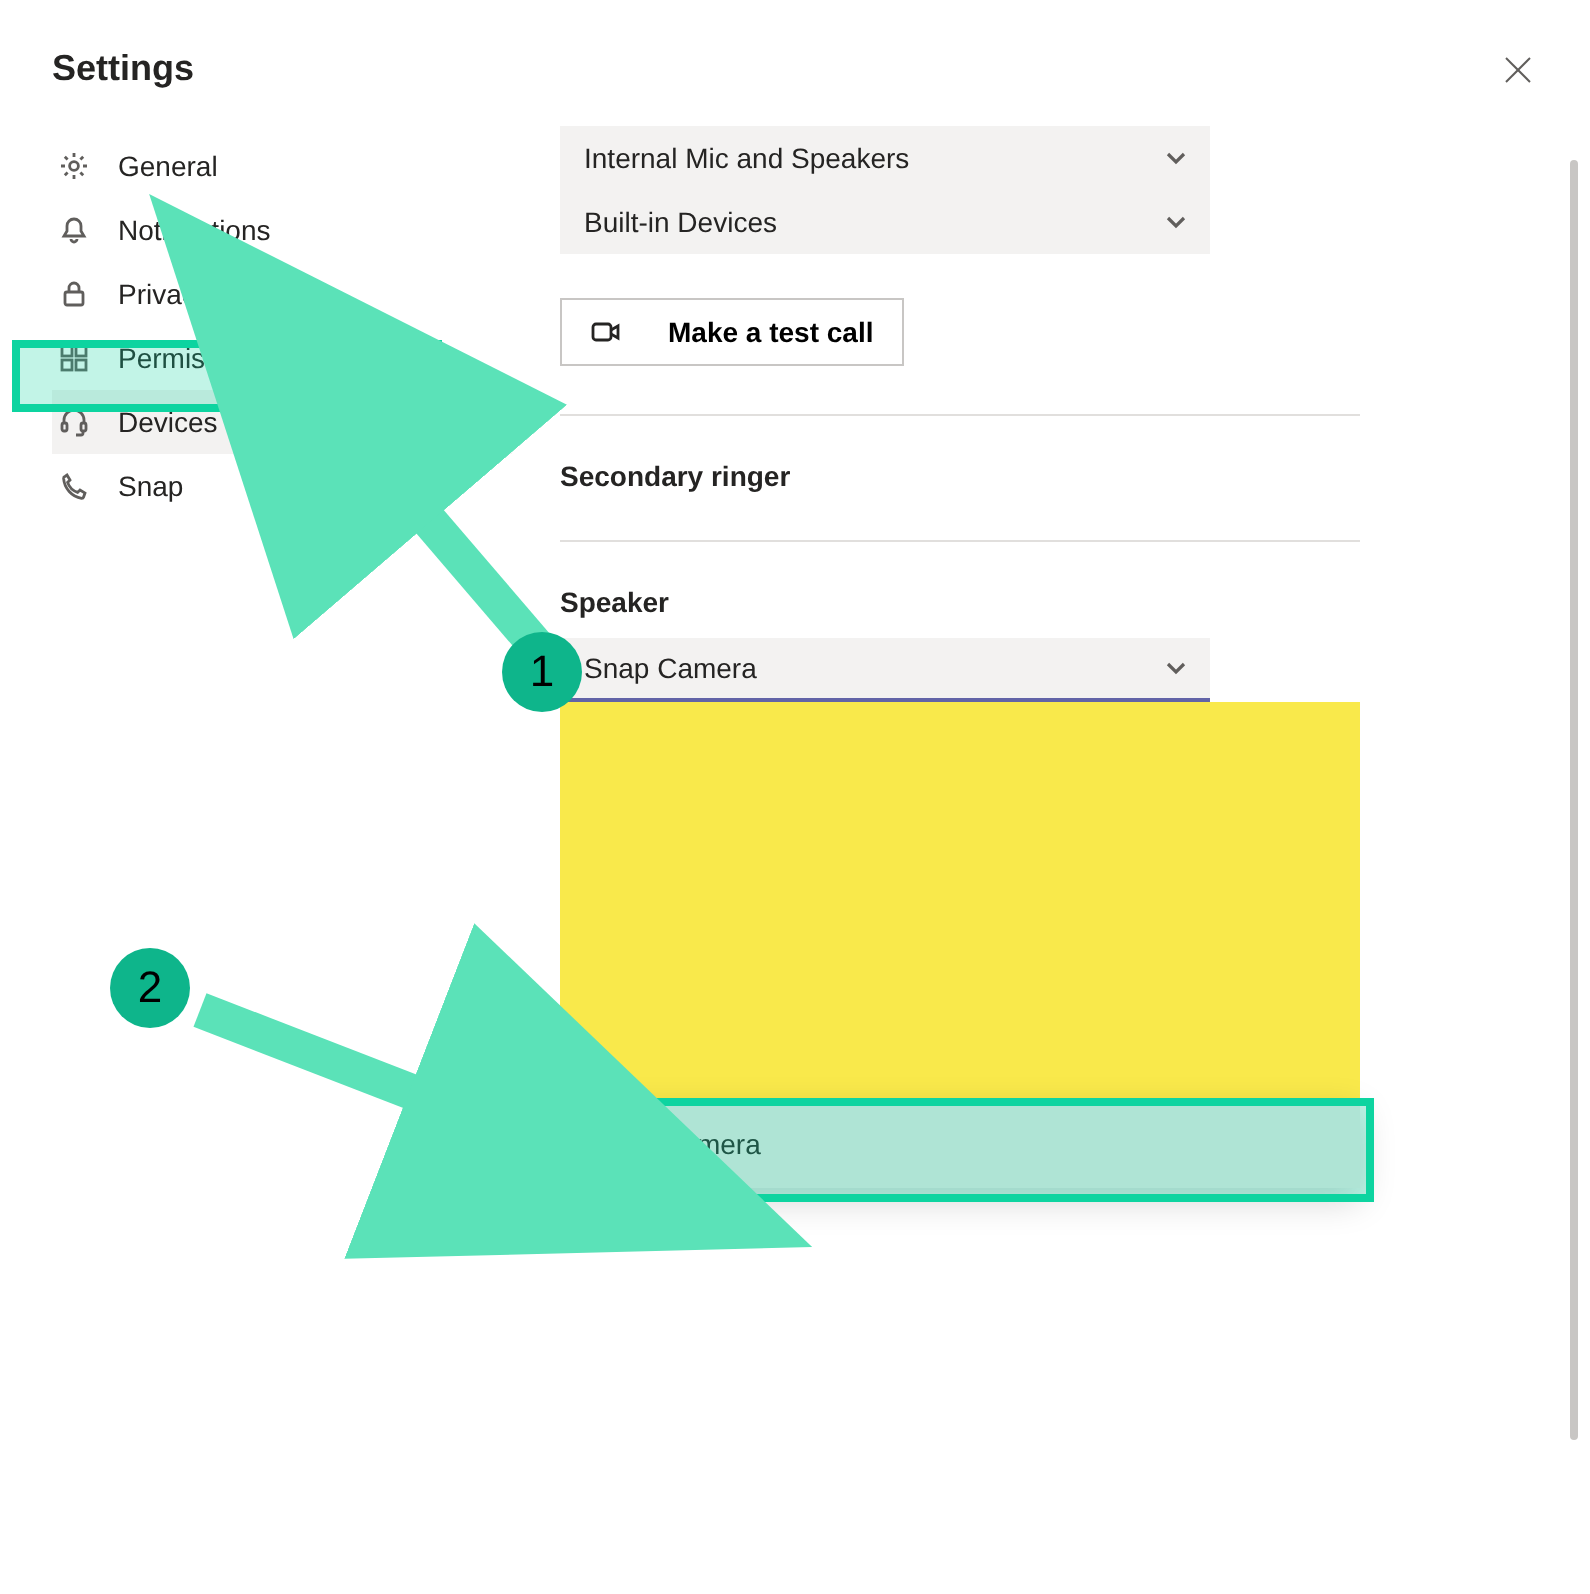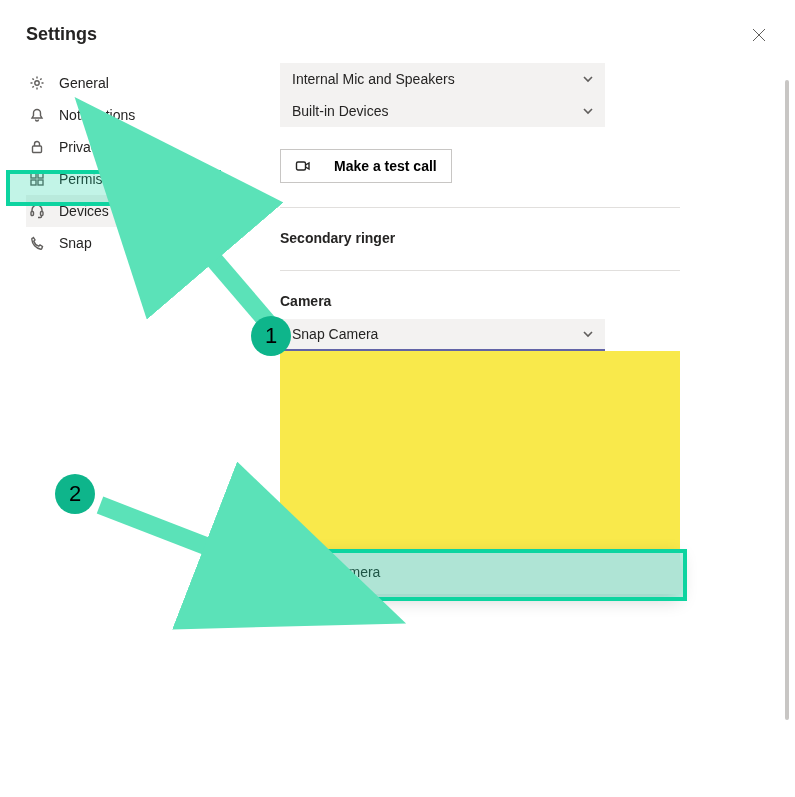"Camera" div.section-label { text: Camera -> Speaker }
